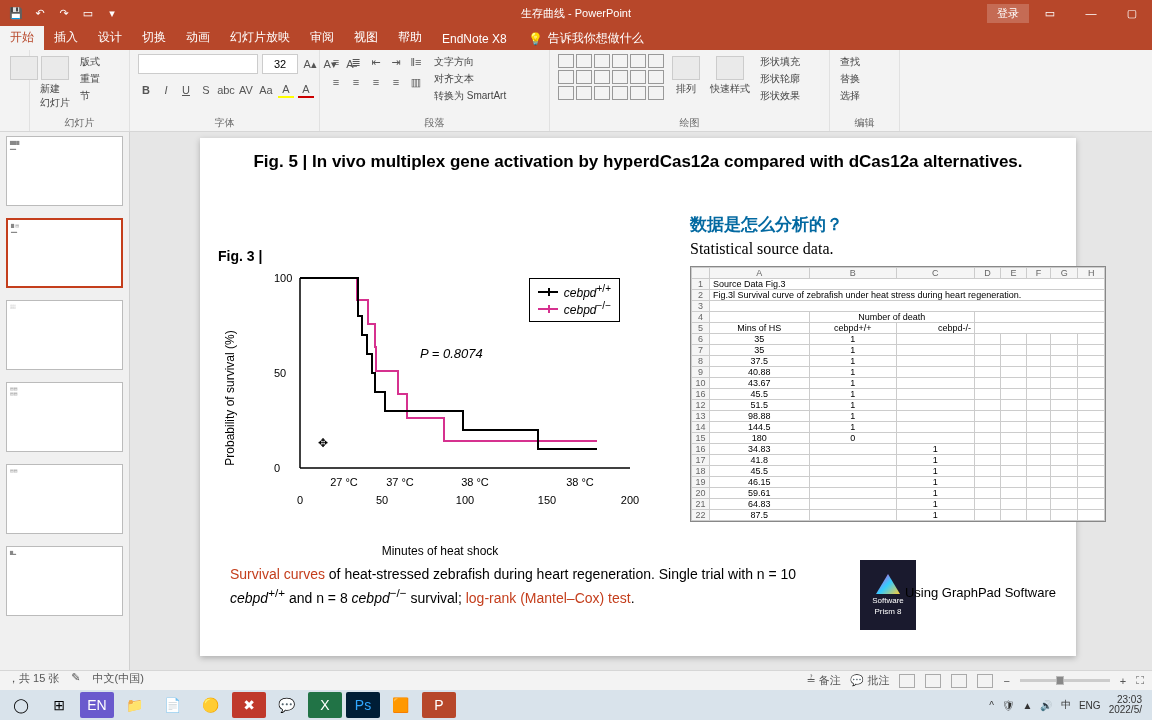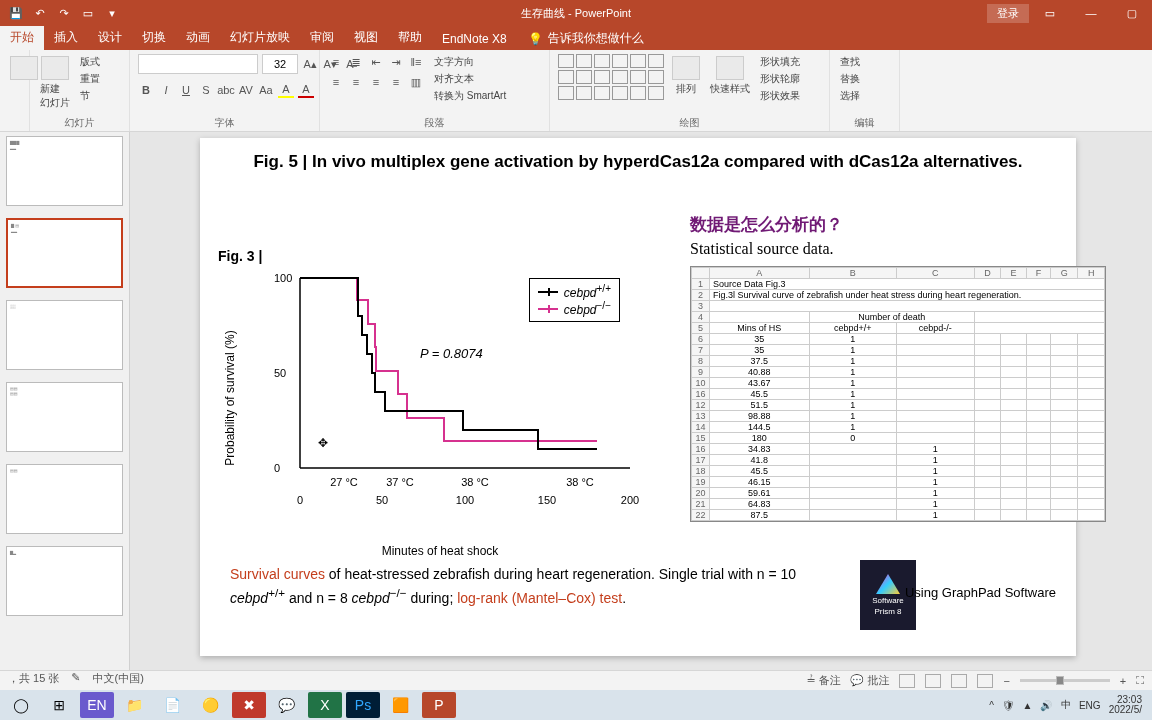"数据是怎么分析的？" .dataq { color: #701a75 -> #0369a1 }
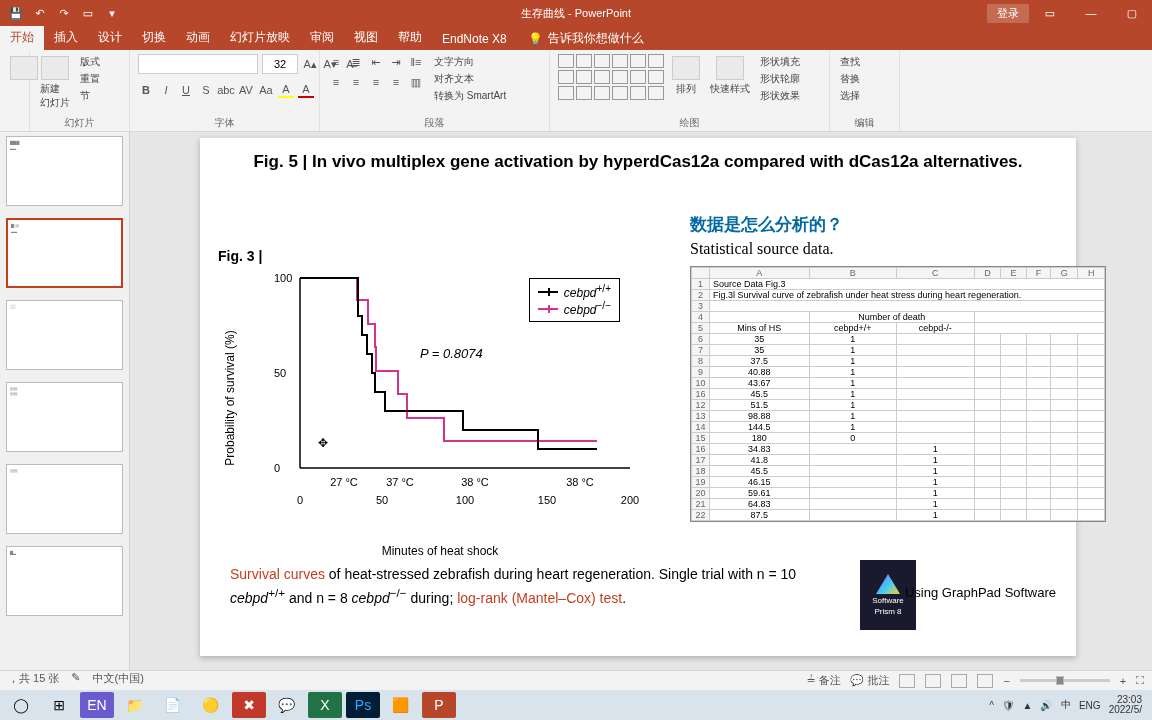"cebpd-/-" td { text-align: center -> right }
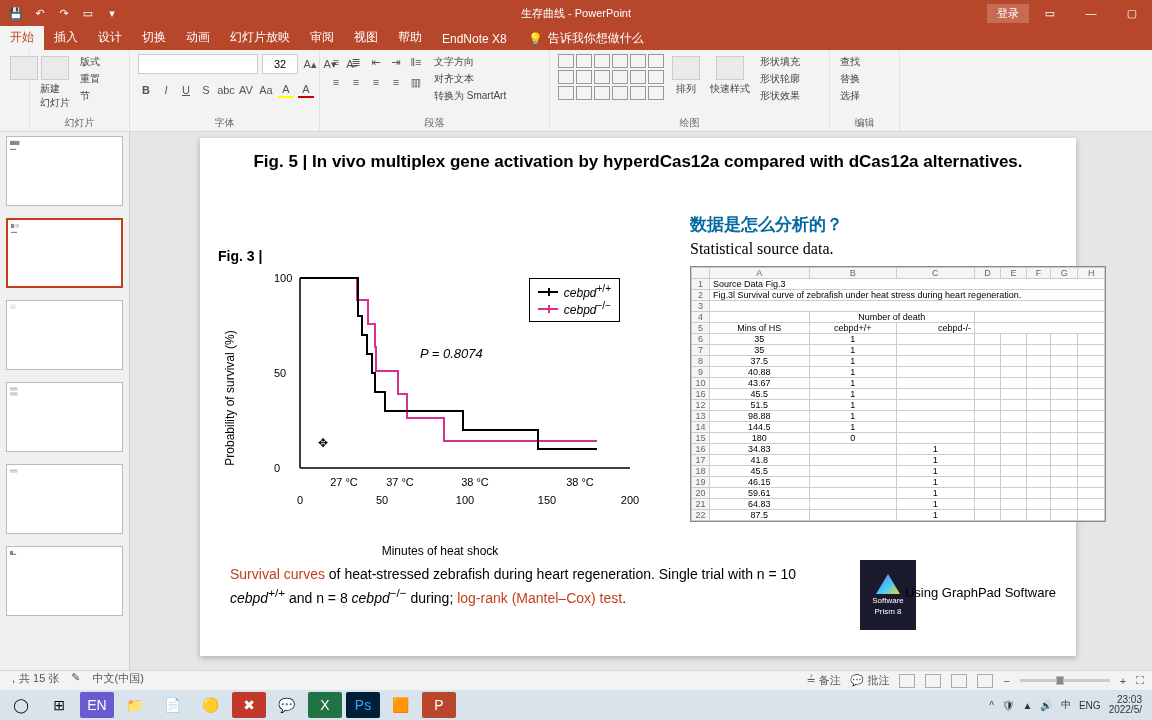"during;" span { text: during -> survival }
